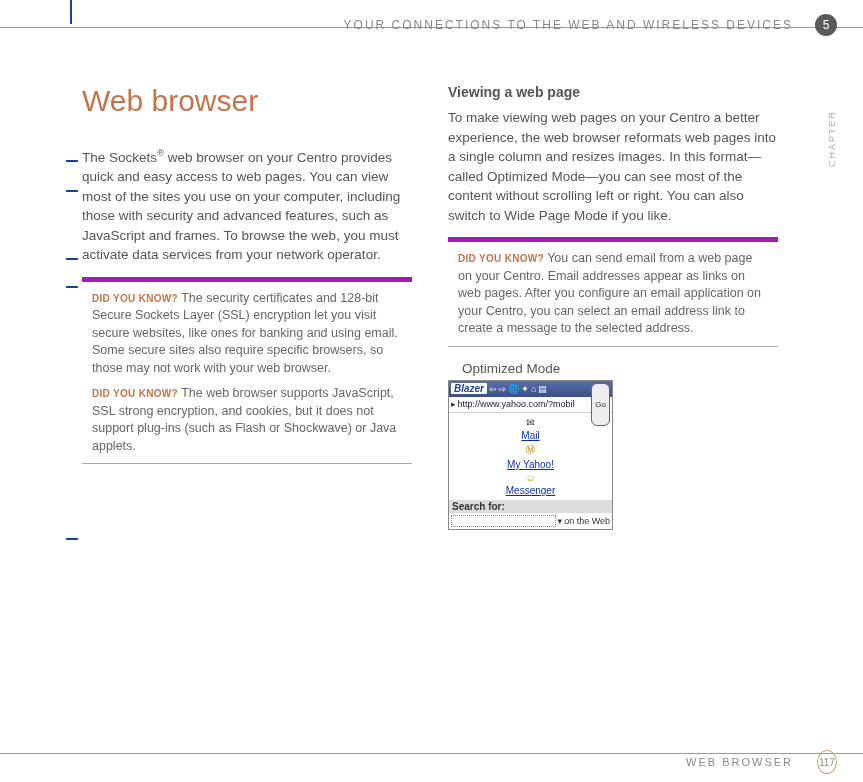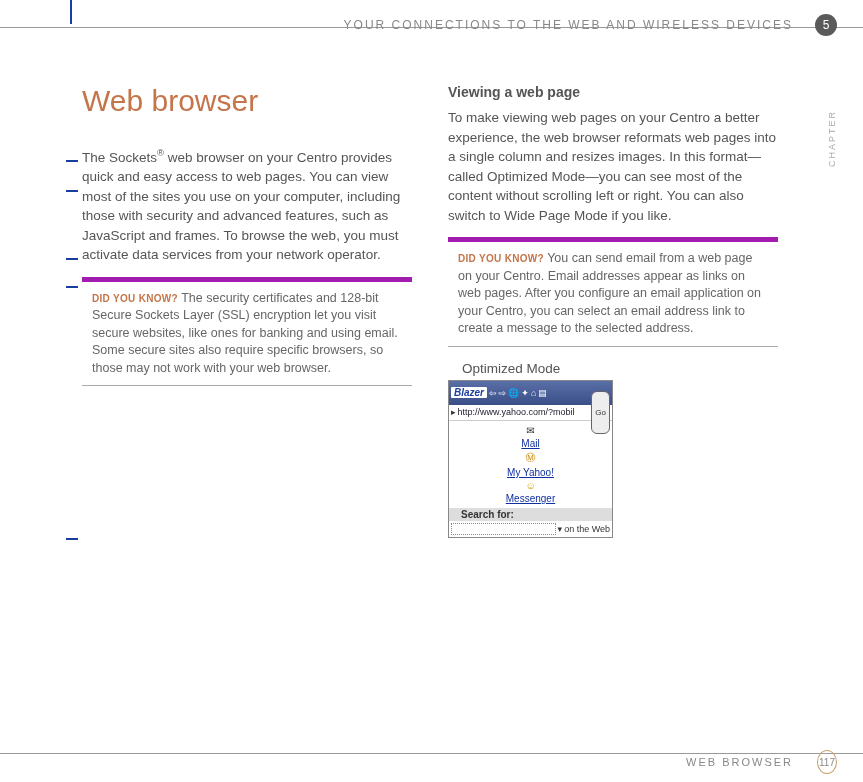"DID YOU KNOW? The web" p { html: none -> <p><span>DID YOU KNOW?</span><span> The web browser supports JavaScript, SSL strong encryption, and cookies, but it does not support plug-ins (such as Flash or Shockwave) or Java applets.</span></p> }
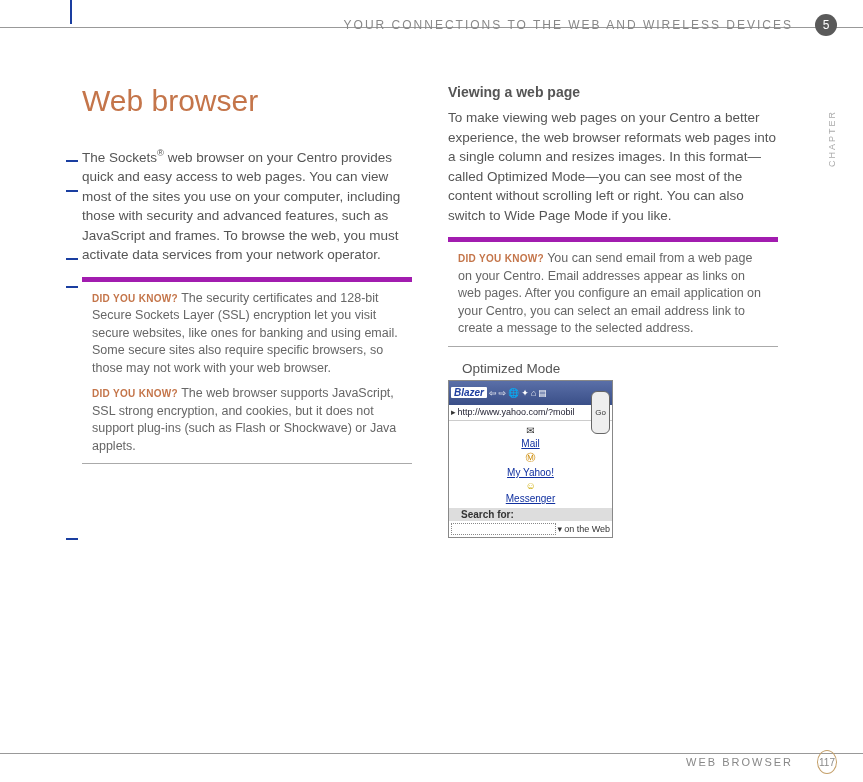"Blazer" .phone-titlebar { height: 24px -> 16px }
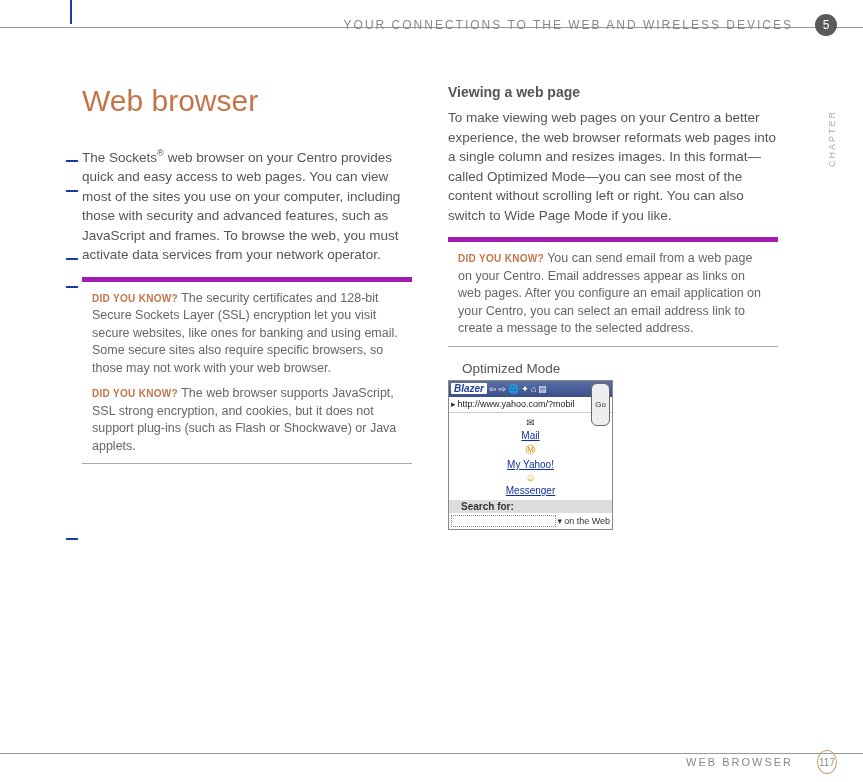"Search for:" .phone-search { padding: 1px 12px -> 1px 3px }
